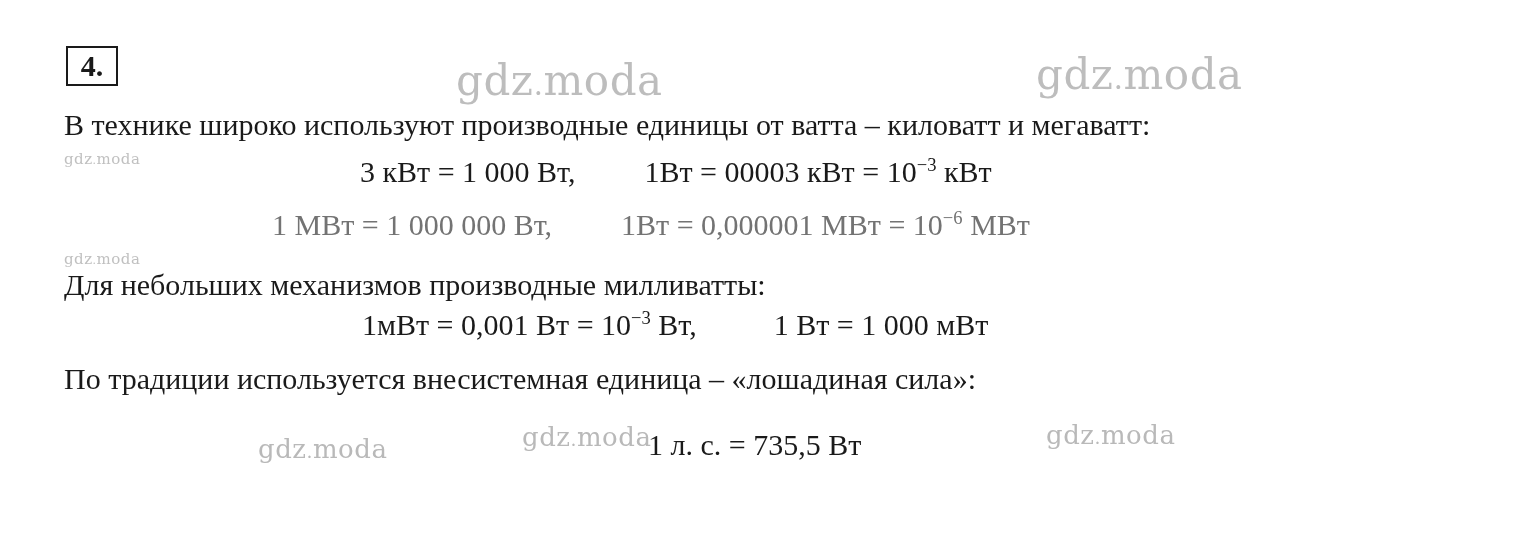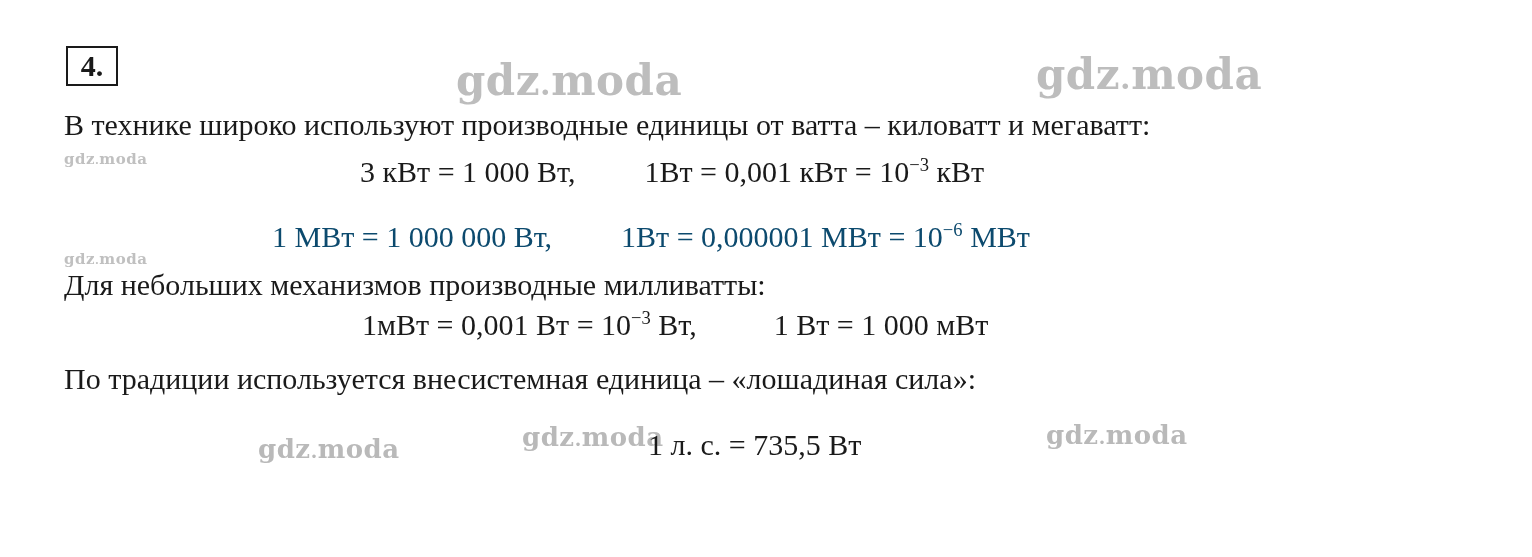"gdz.moda" .wm { font-weight: bold -> normal }
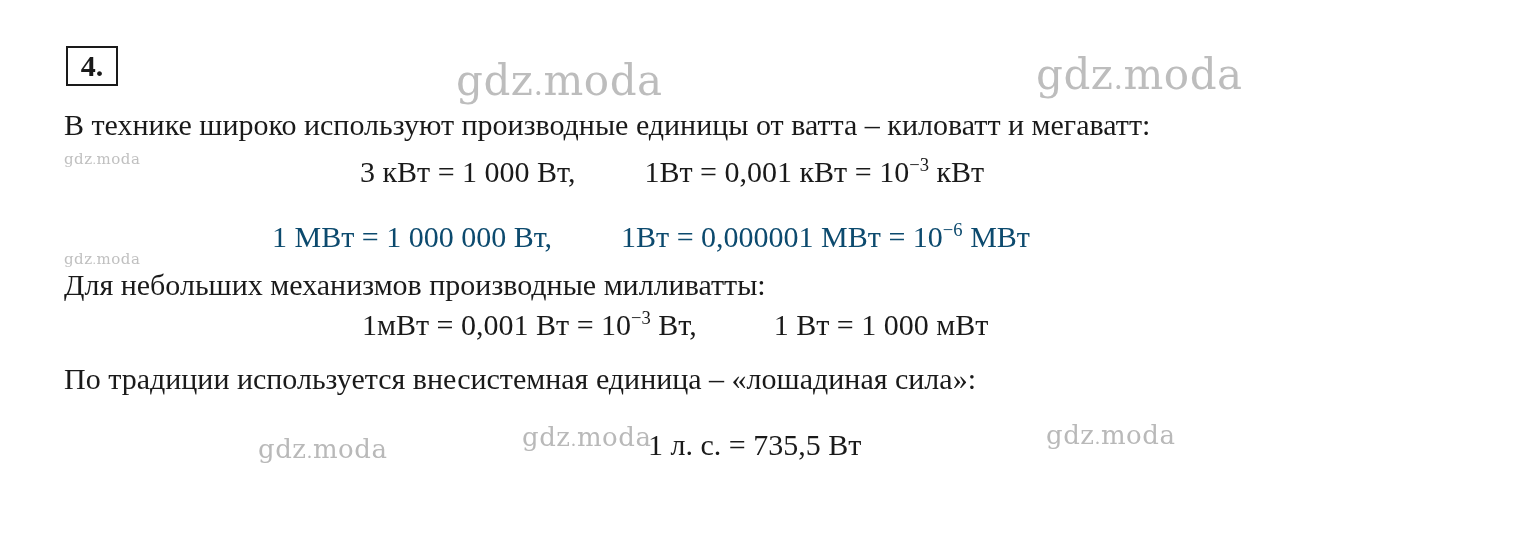"1Вт = 0,001 кВт =" span { text: 0,001 -> 00003 }
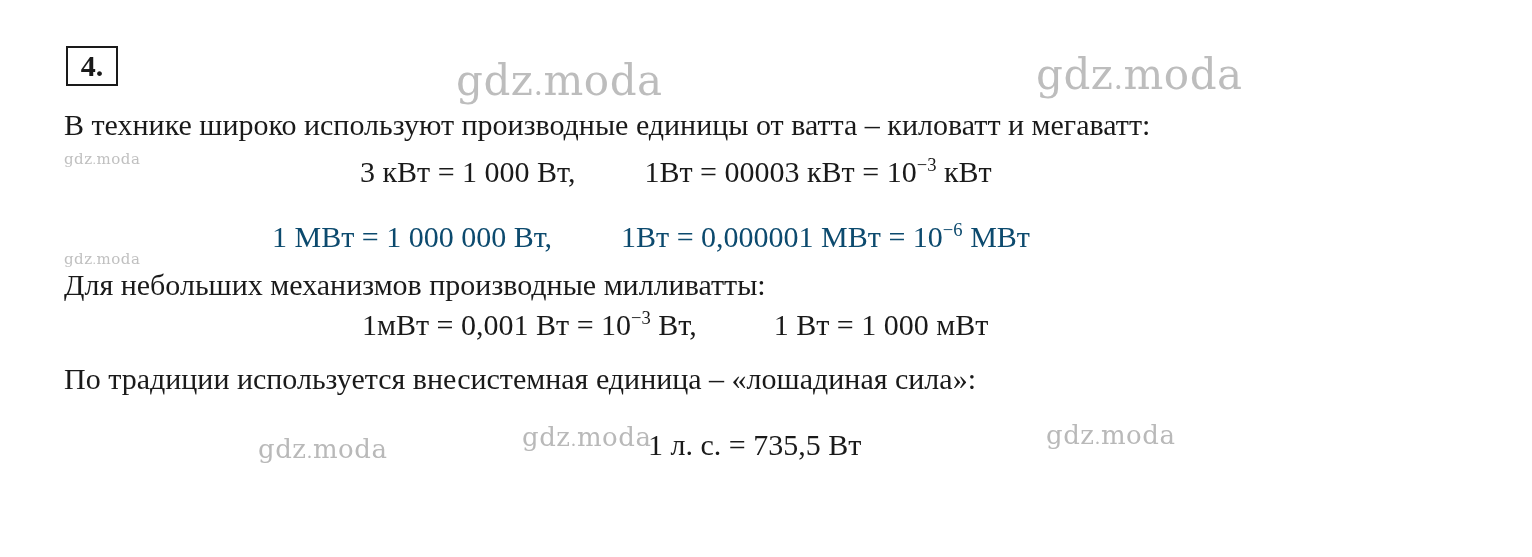"1 МВт = 1 000" .faded { color: #0c4a6e -> #737373; margin-top: 12px -> none }
